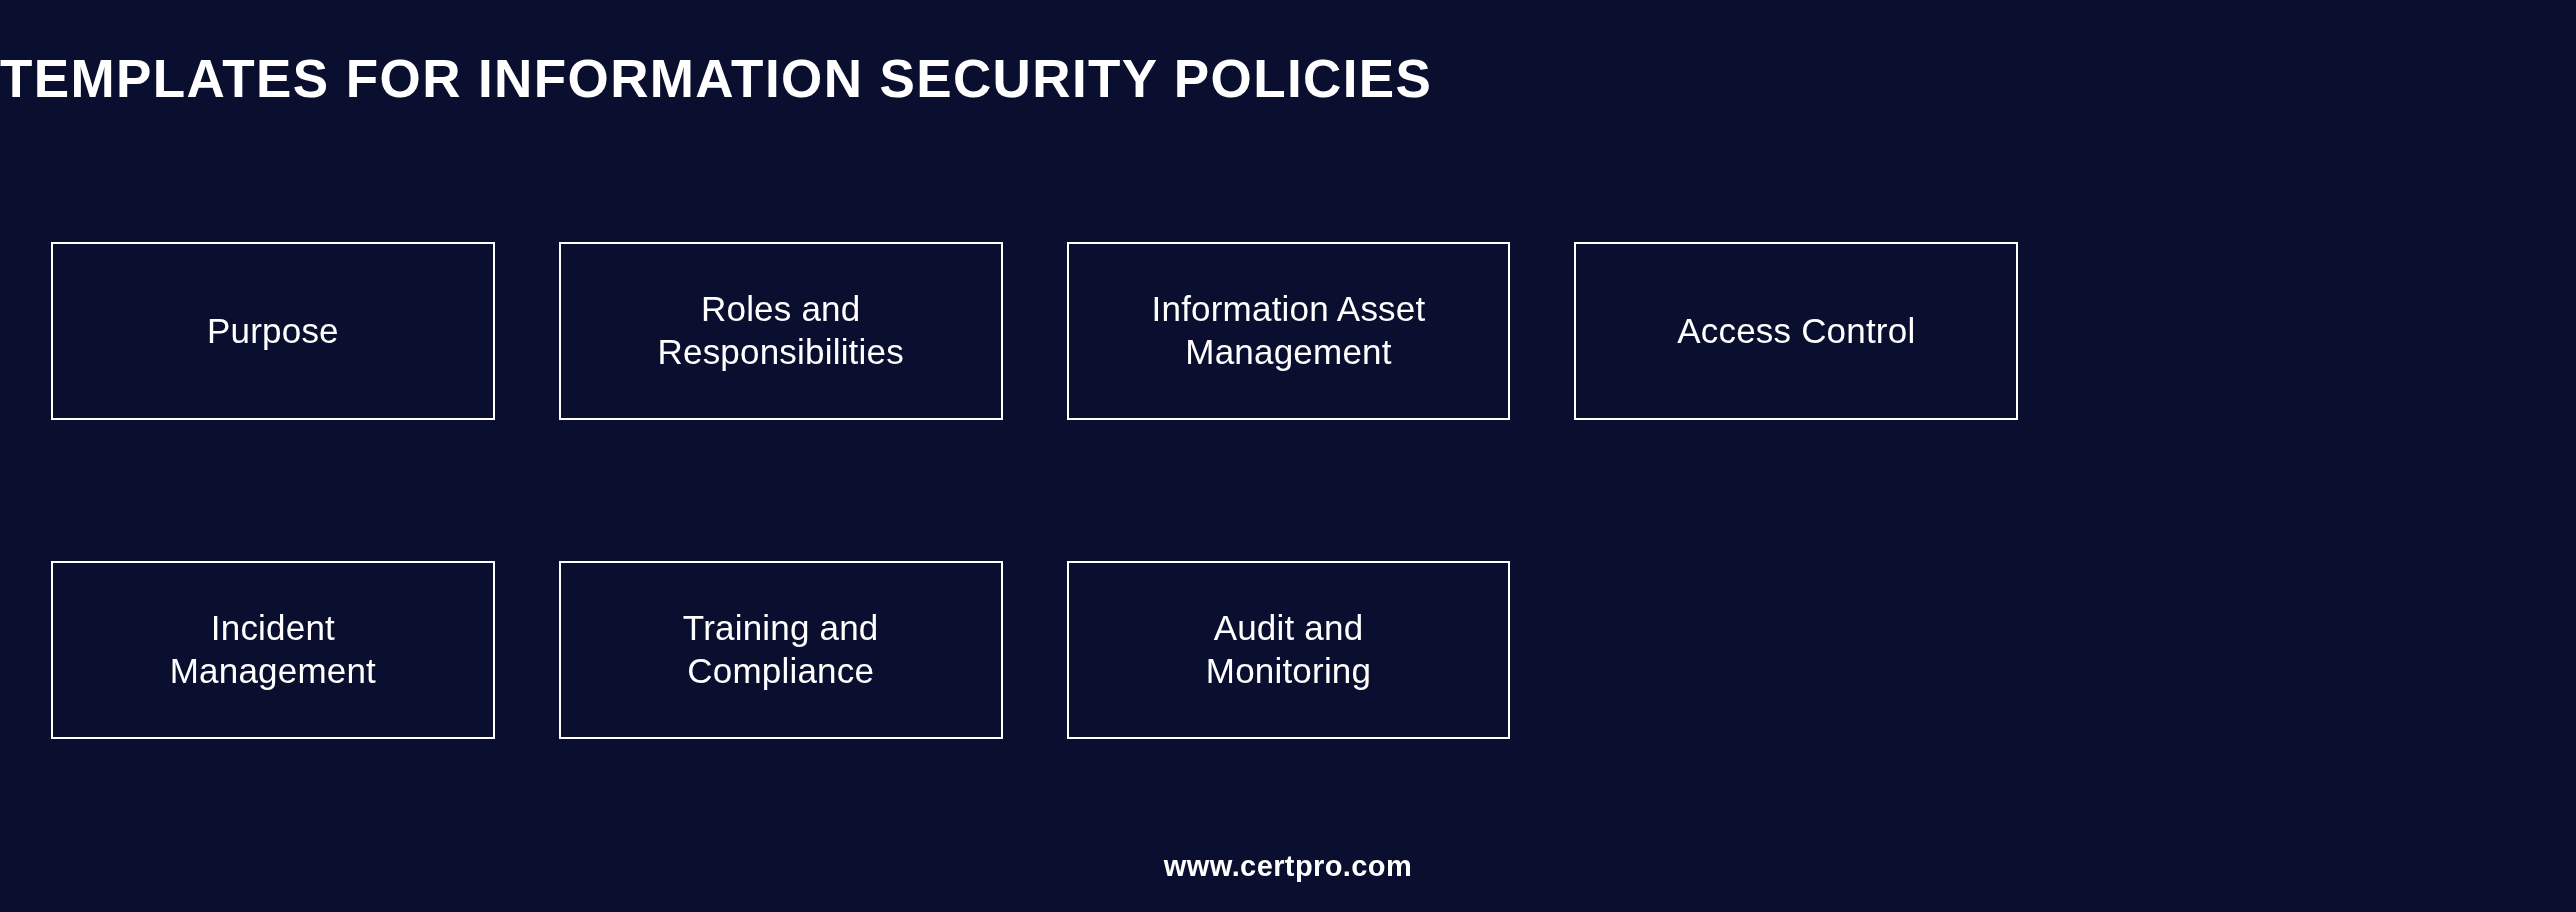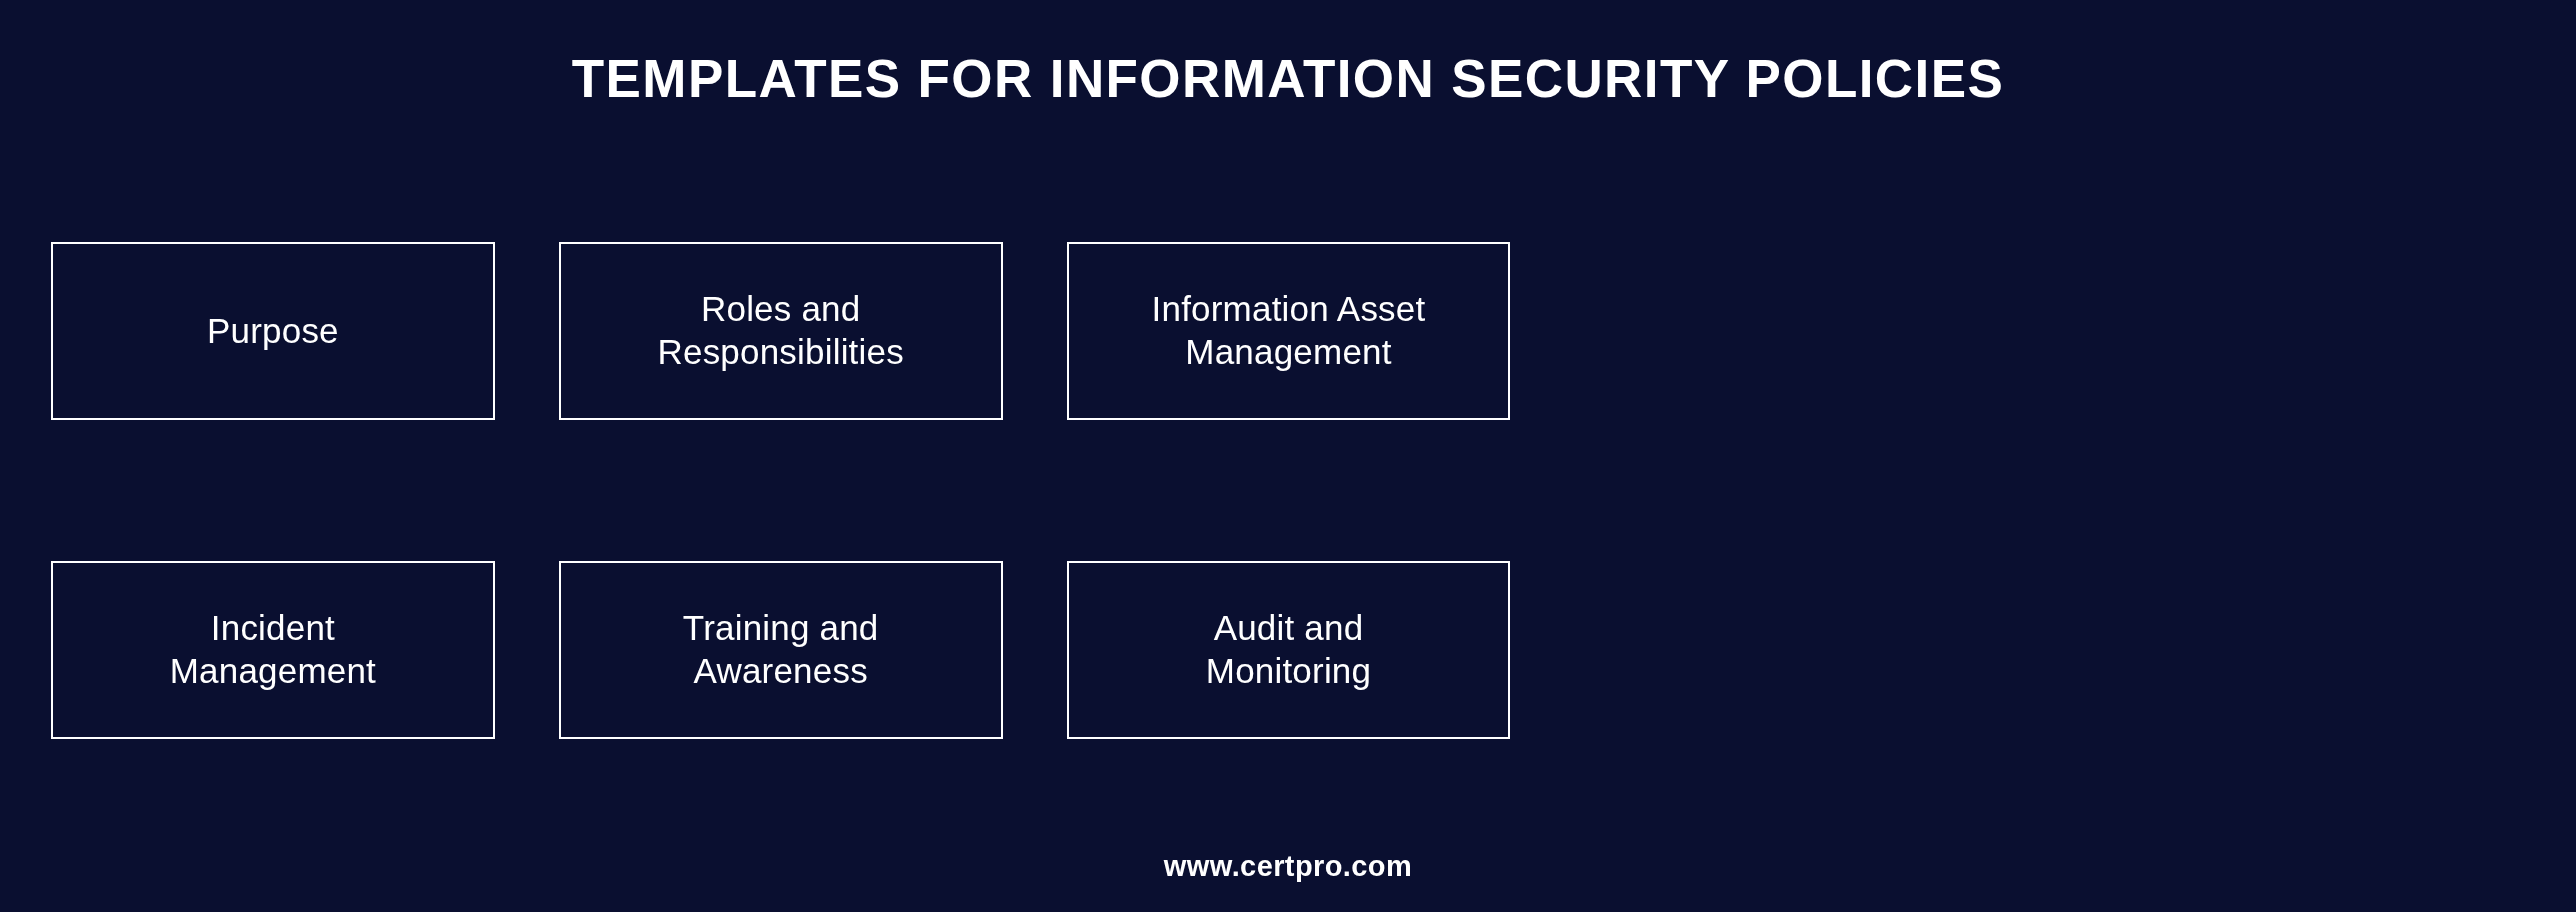"TEMPLATES FOR INFORMATION SECURITY" #poster { align-items: center -> flex-start }
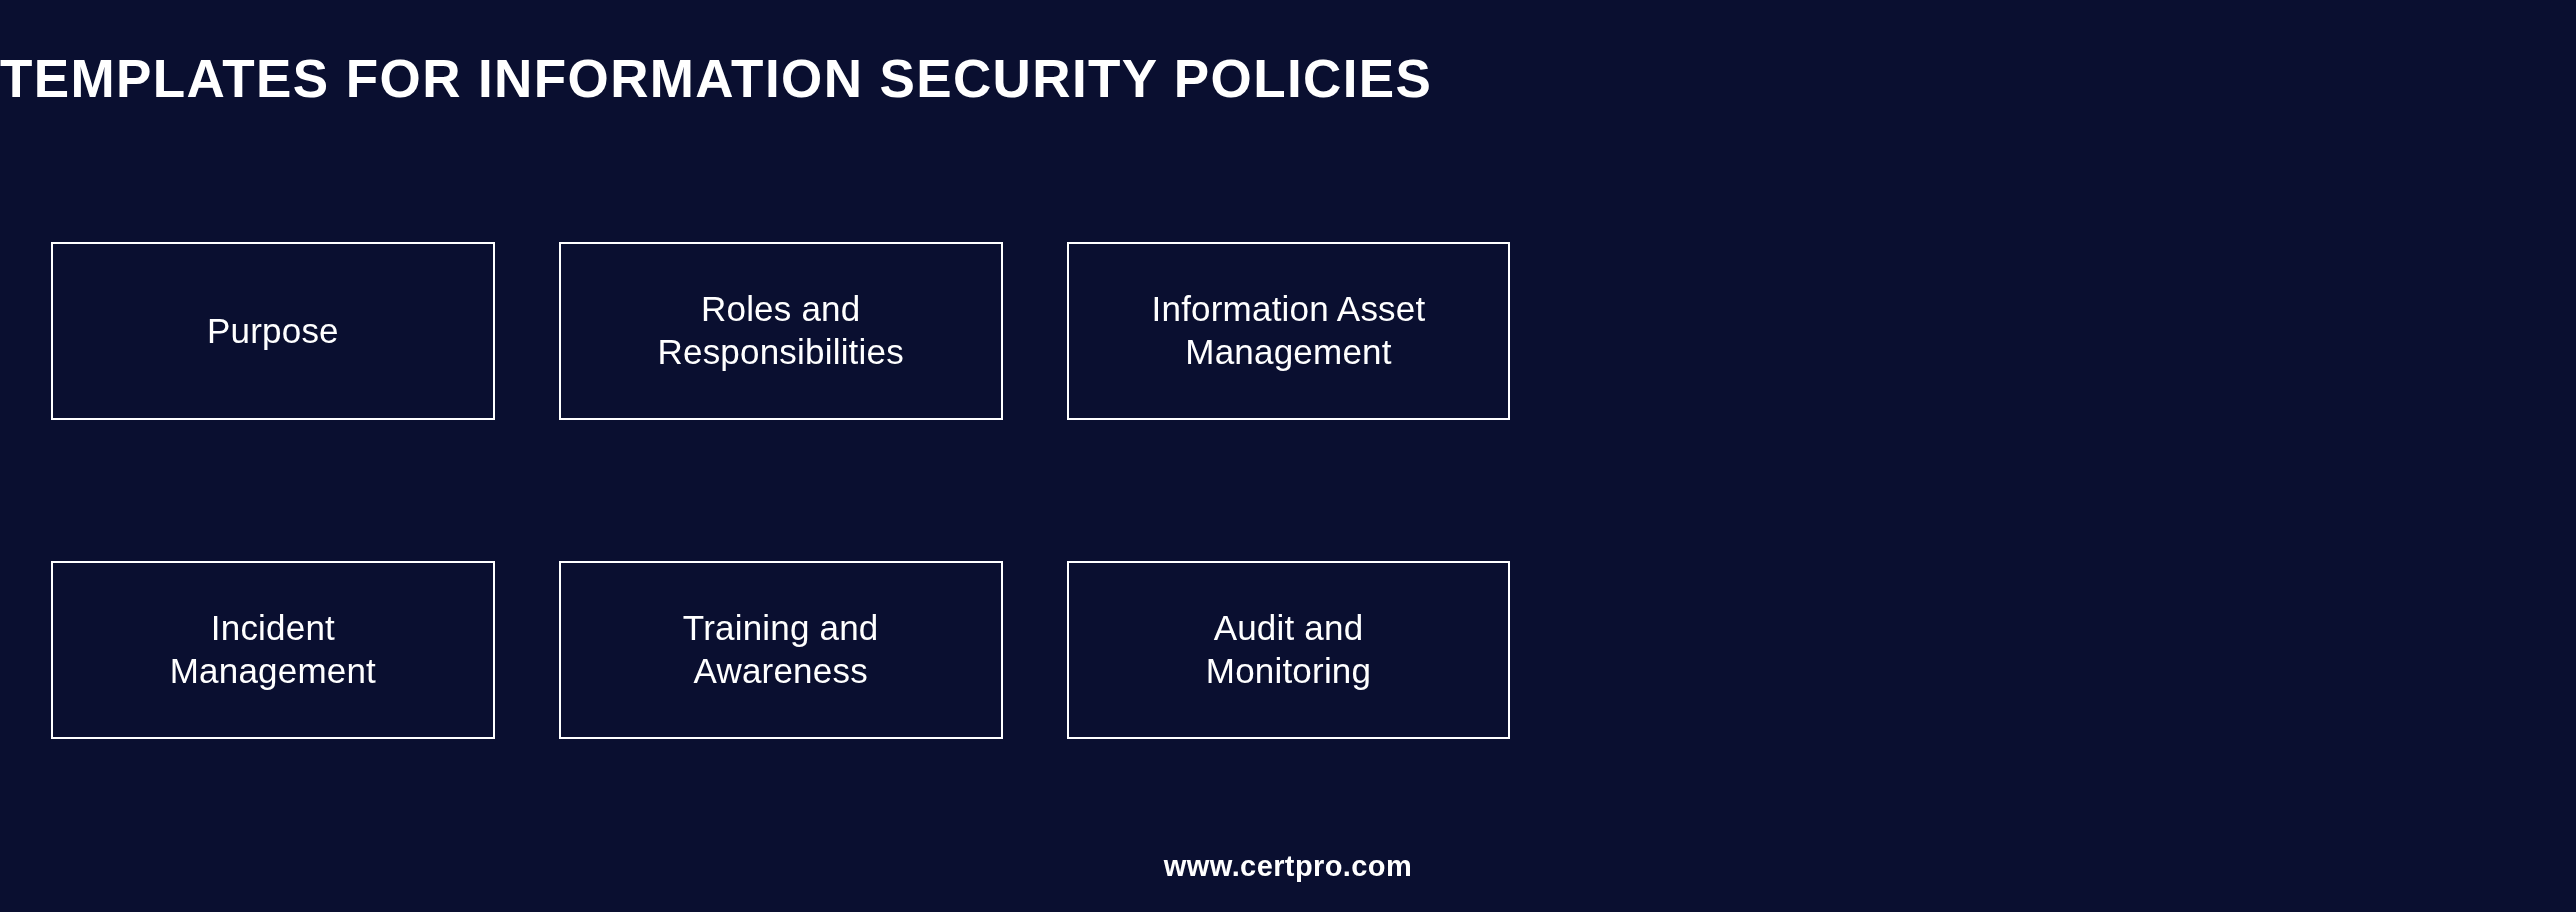"Access Control" div.tile { html: none -> <div> <span>Access Control</span> </div> }
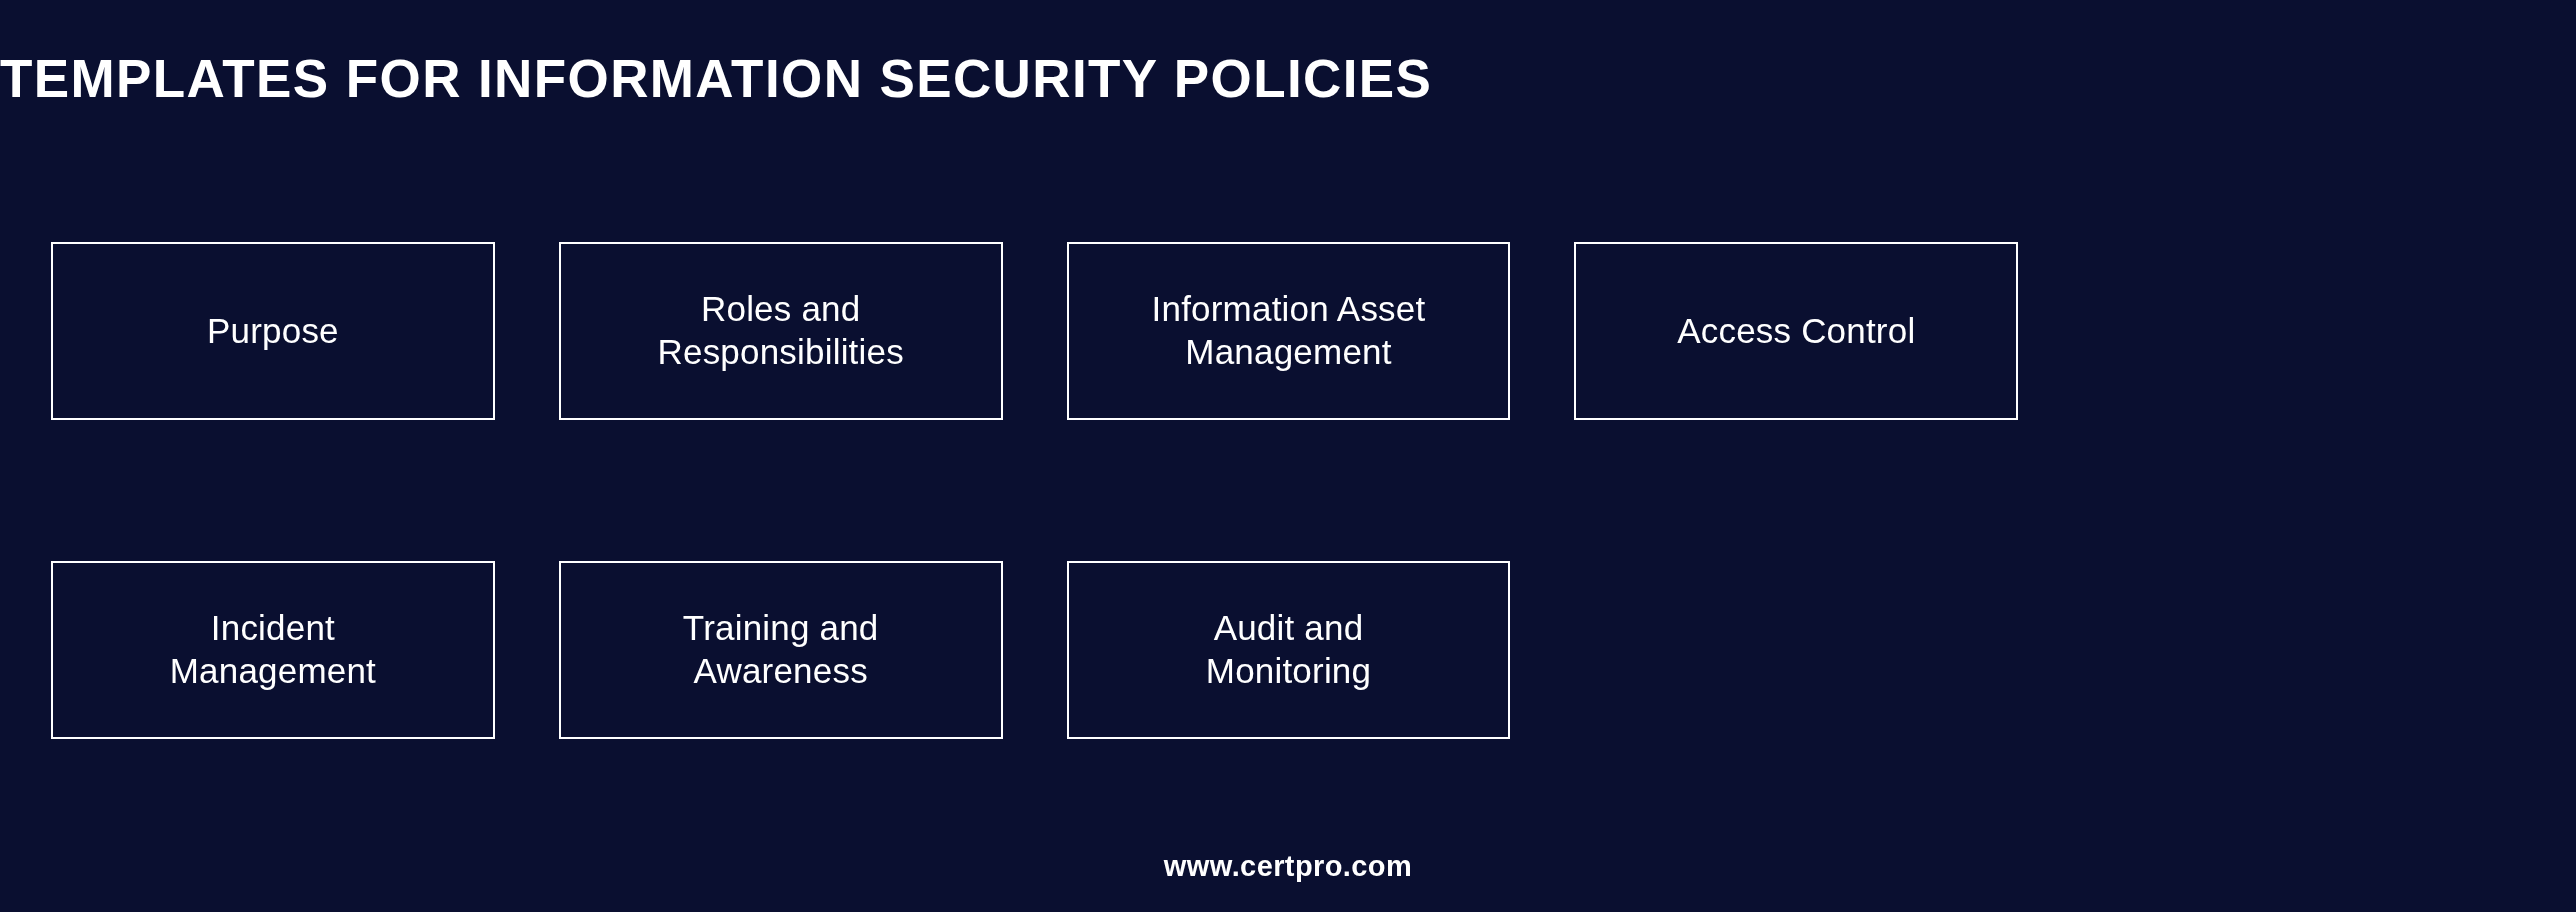"Training and" span.tile-label { text: Awareness -> Compliance }
